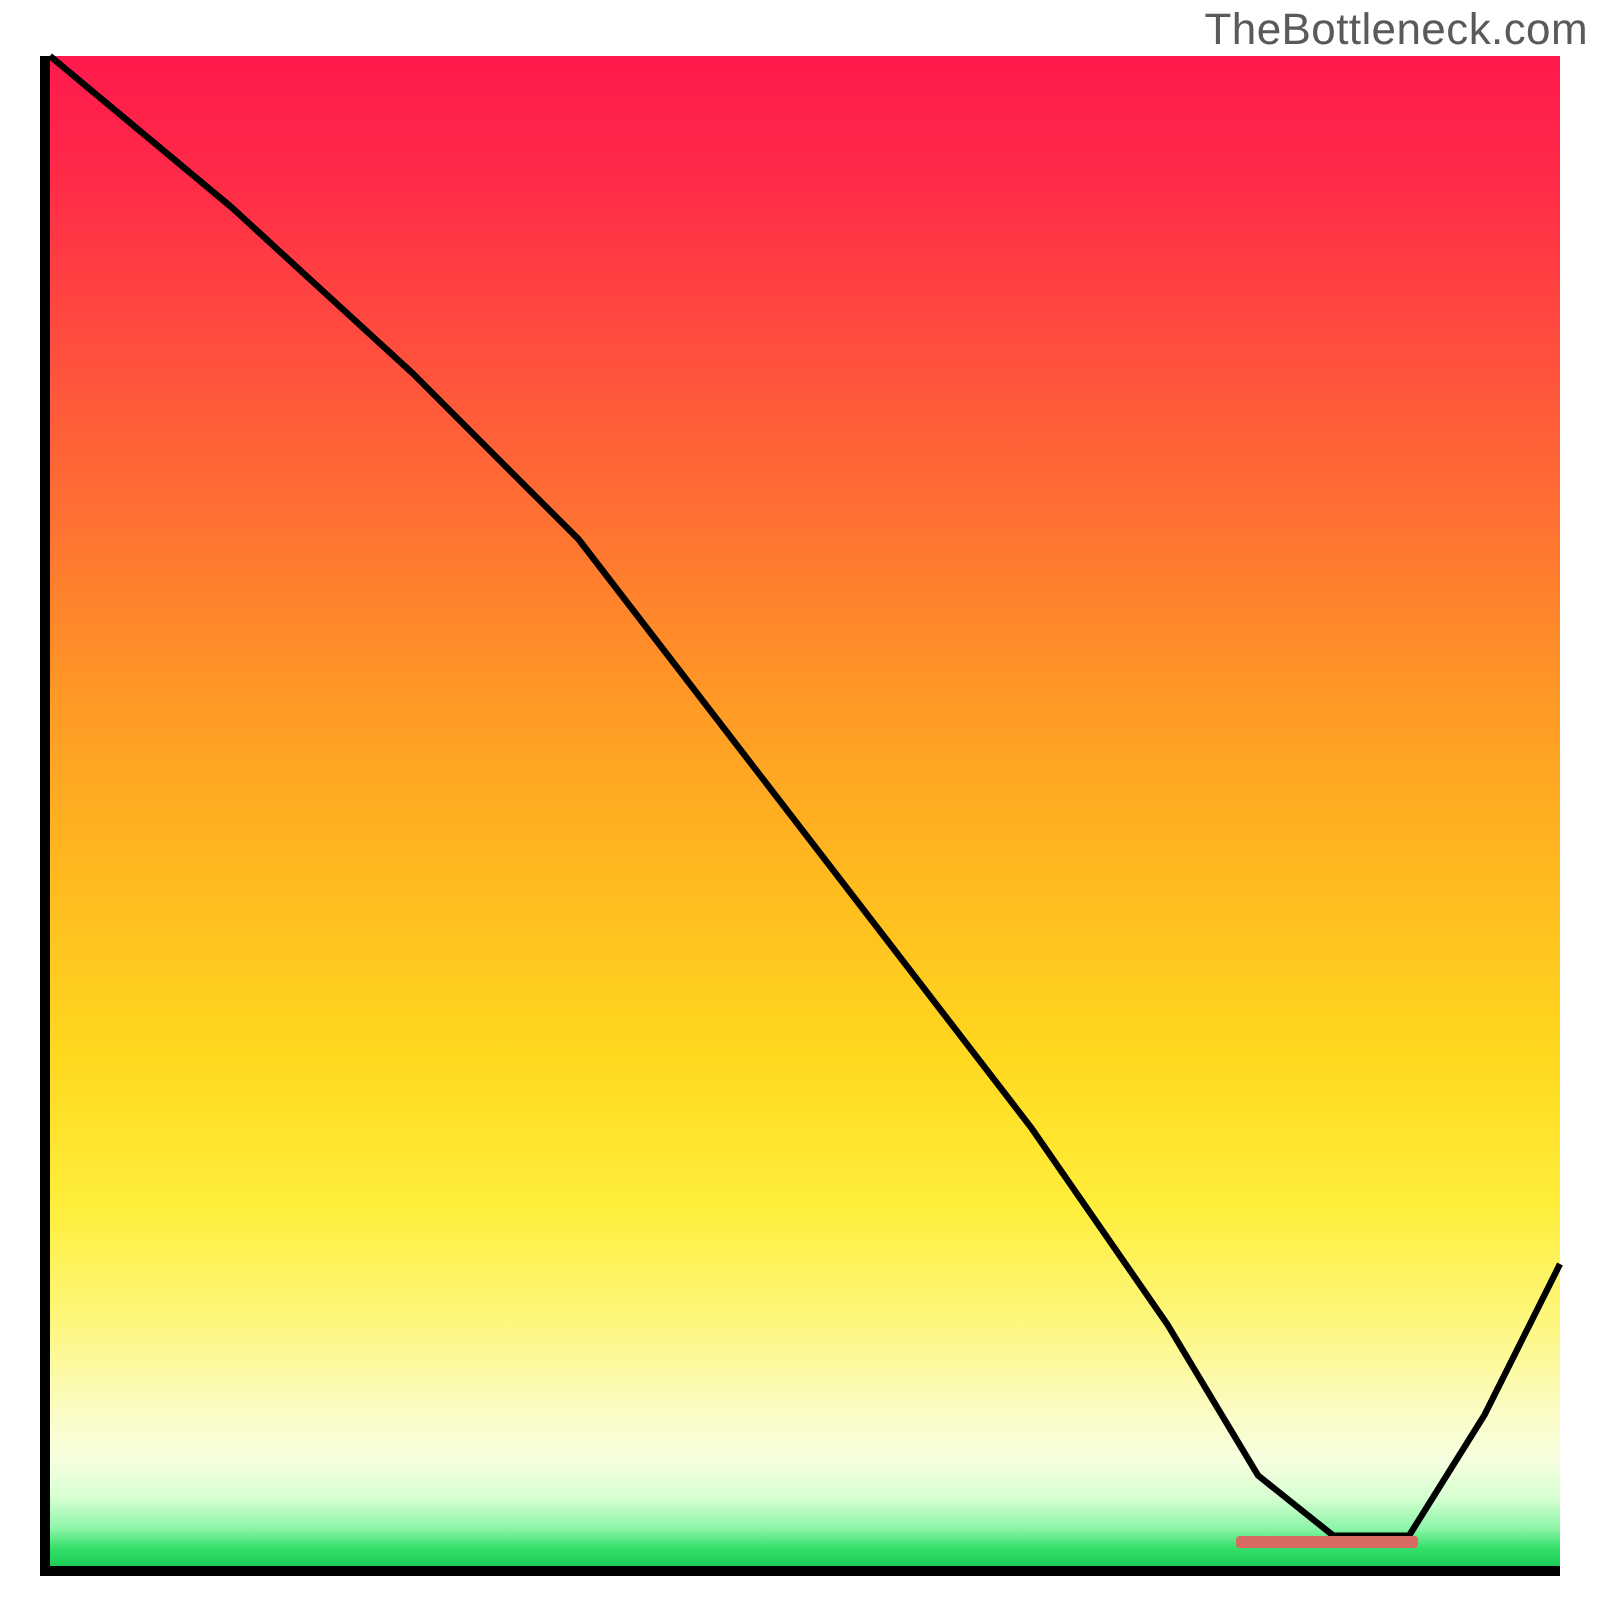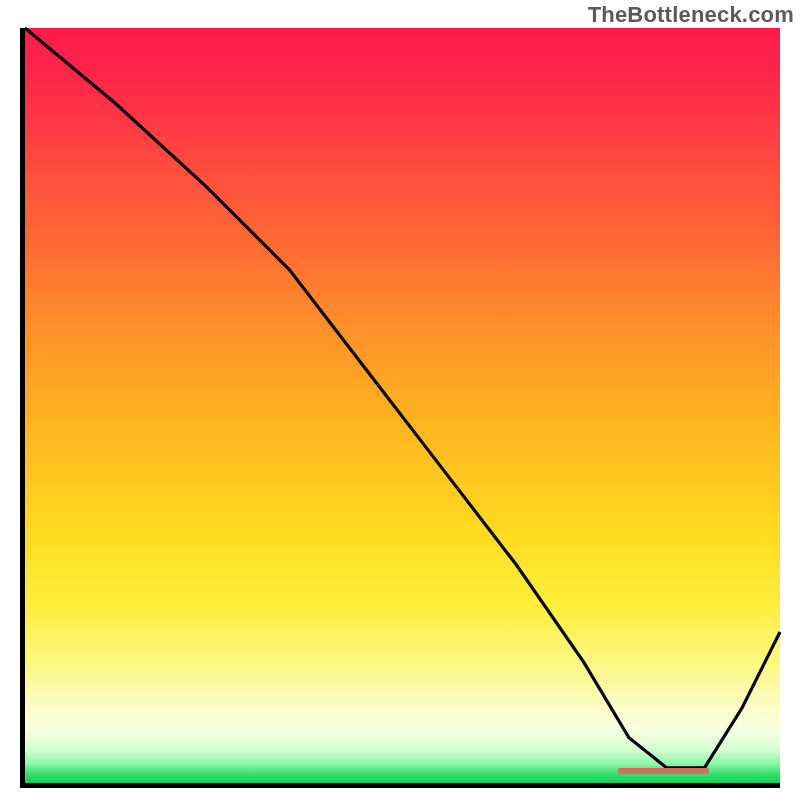"TheBottleneck.com" .watermark { font-weight: 700 -> 400 }
